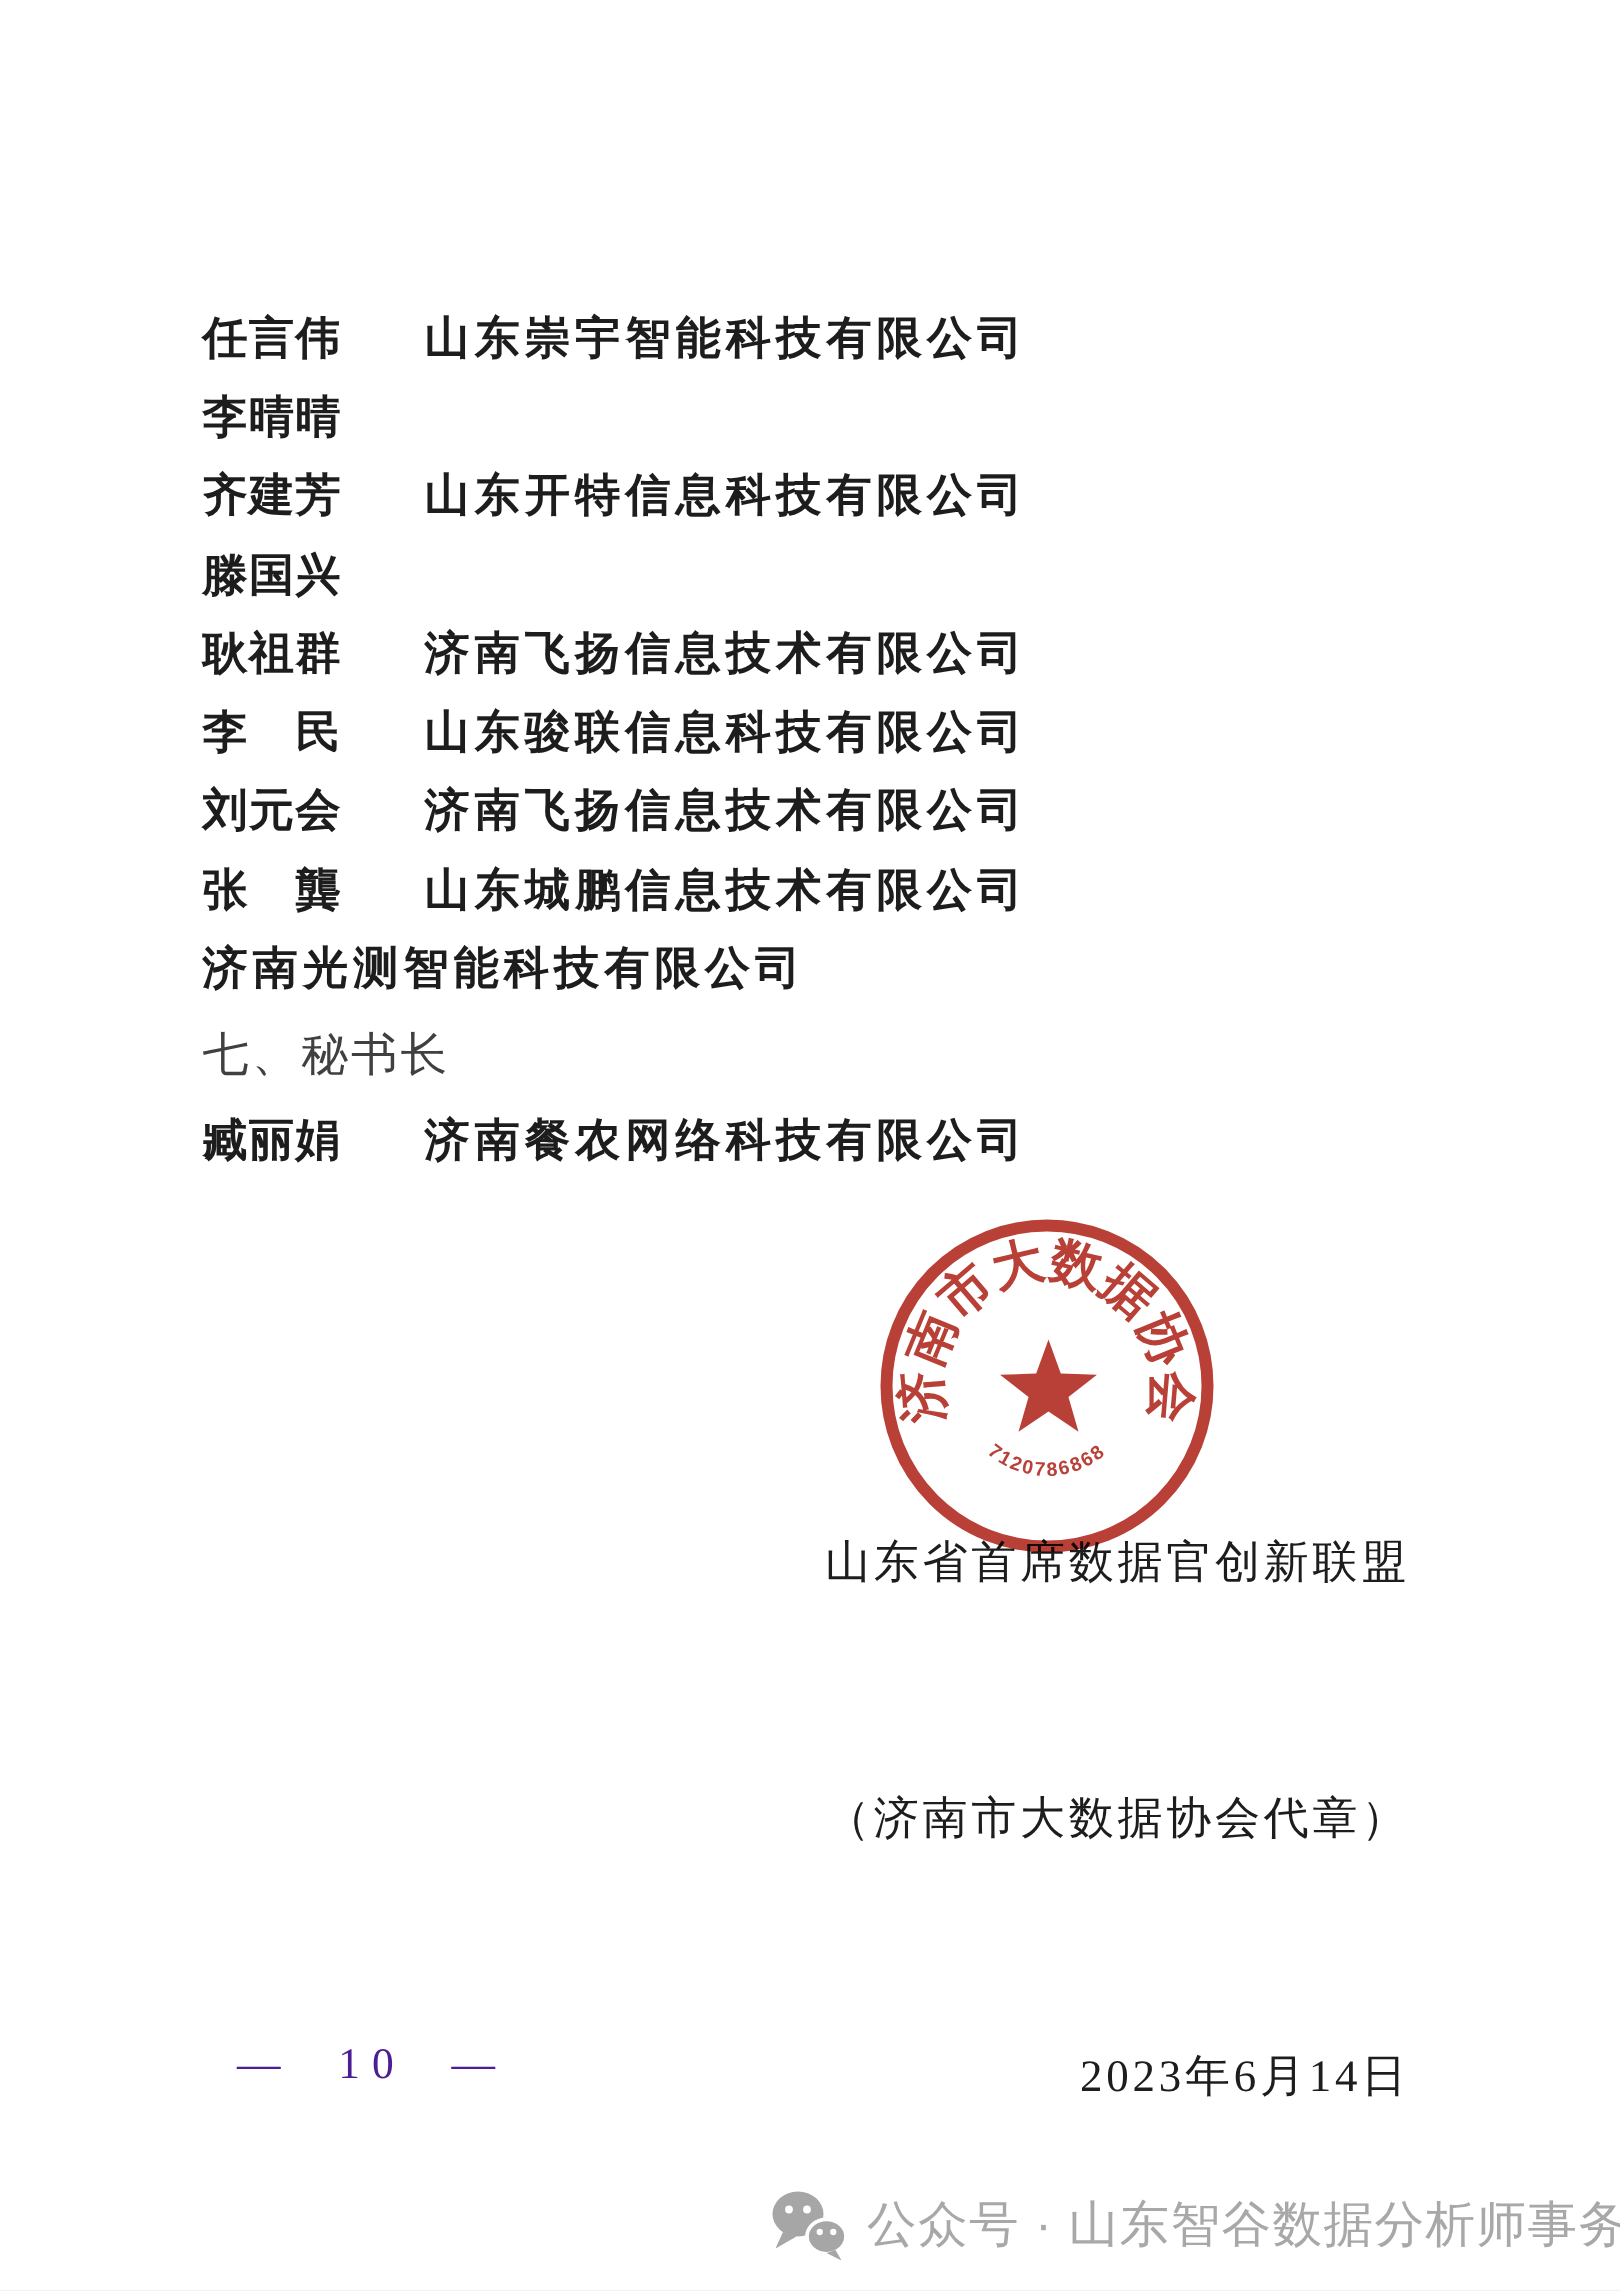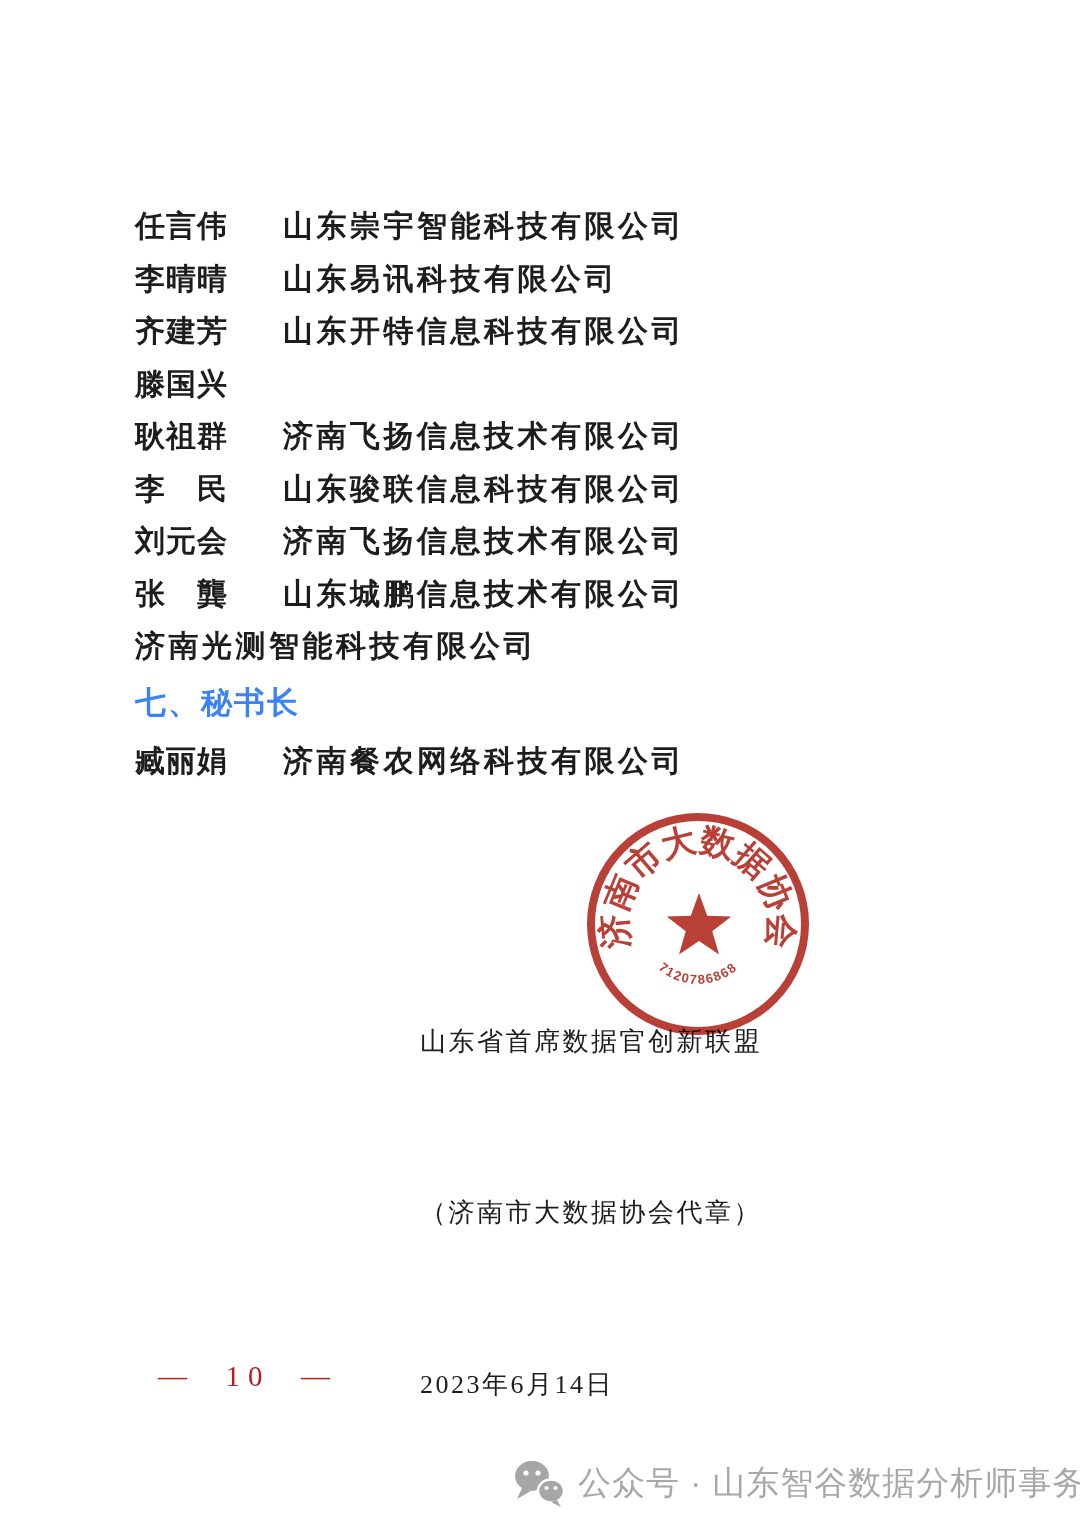"山东易讯科技有限公司" span.org { html: <span>山东易讯科技有限公司</span> -> none }
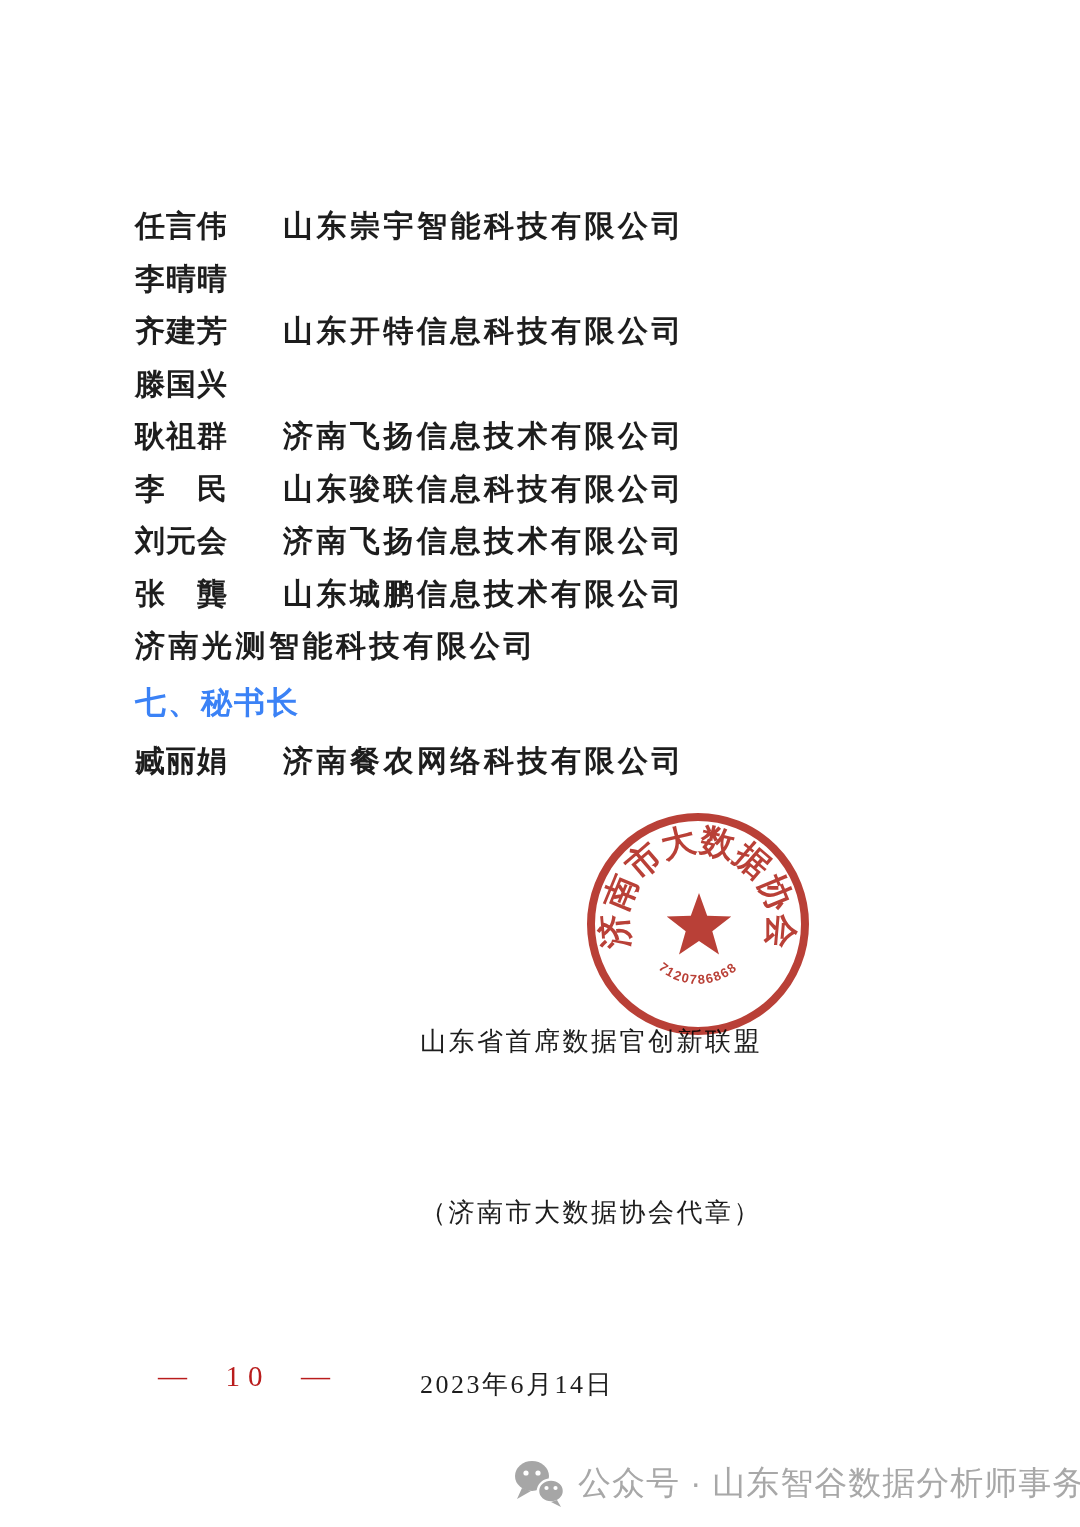"七、秘书长" .heading { color: #3b82f6 -> #404040; font-weight: 700 -> 400 }
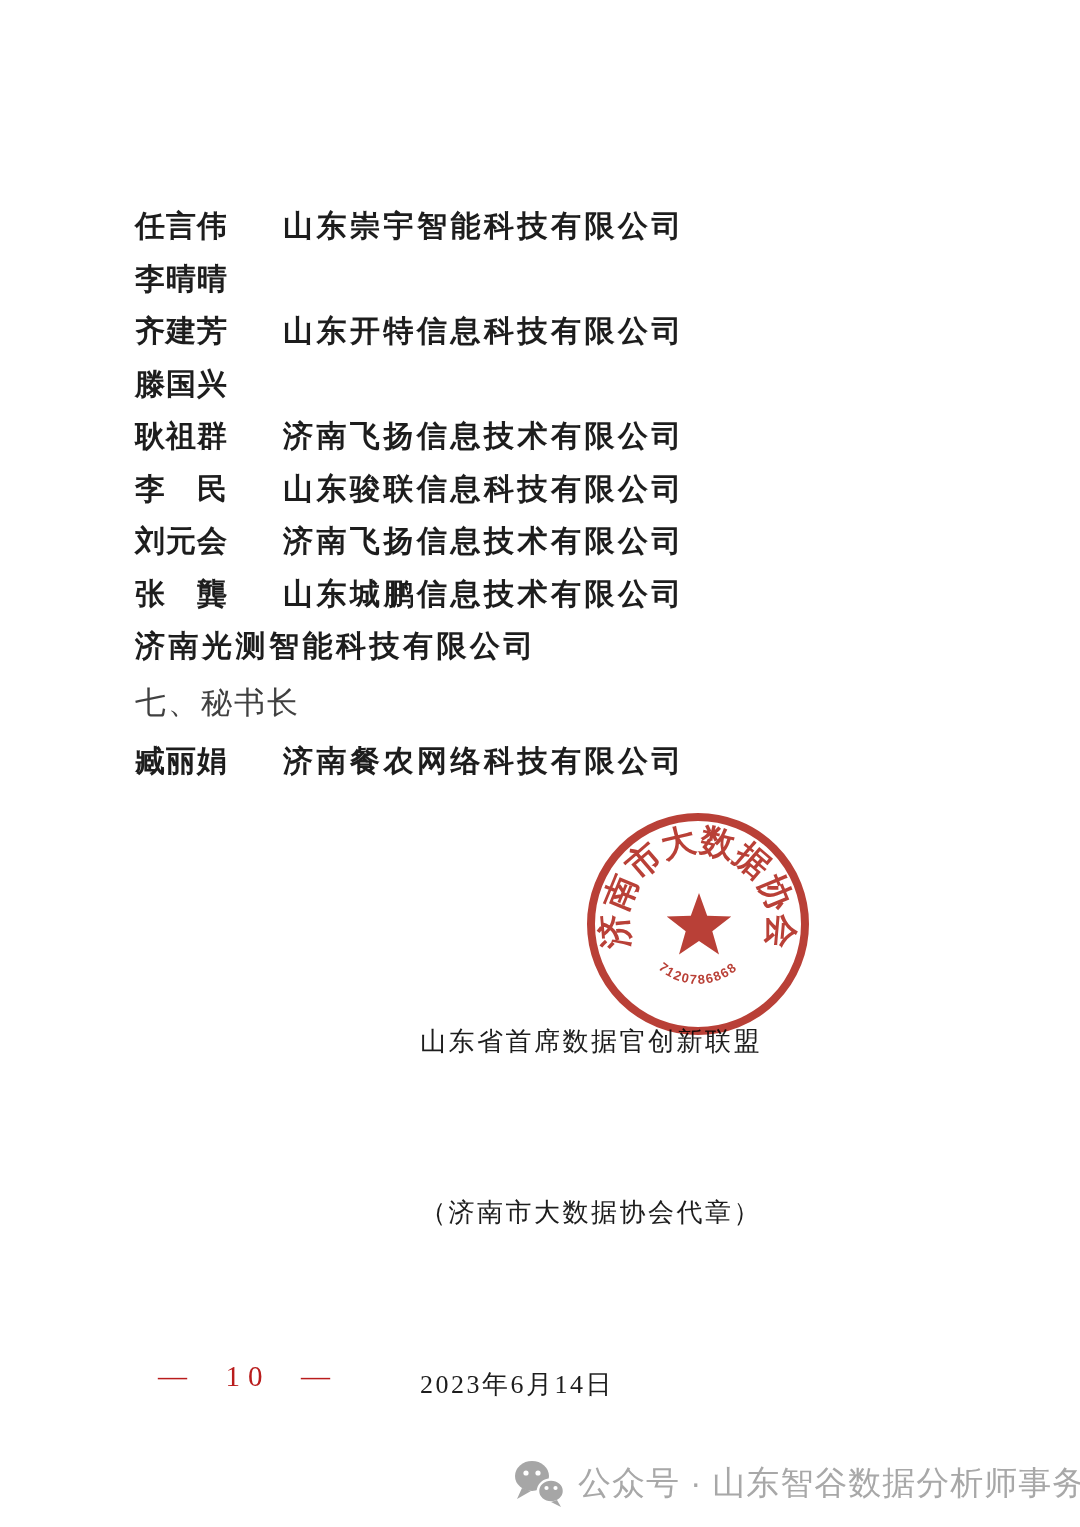"山东省首席数据官创新联盟" .signature { font-size: 26px -> 30px; text-align: left -> right }
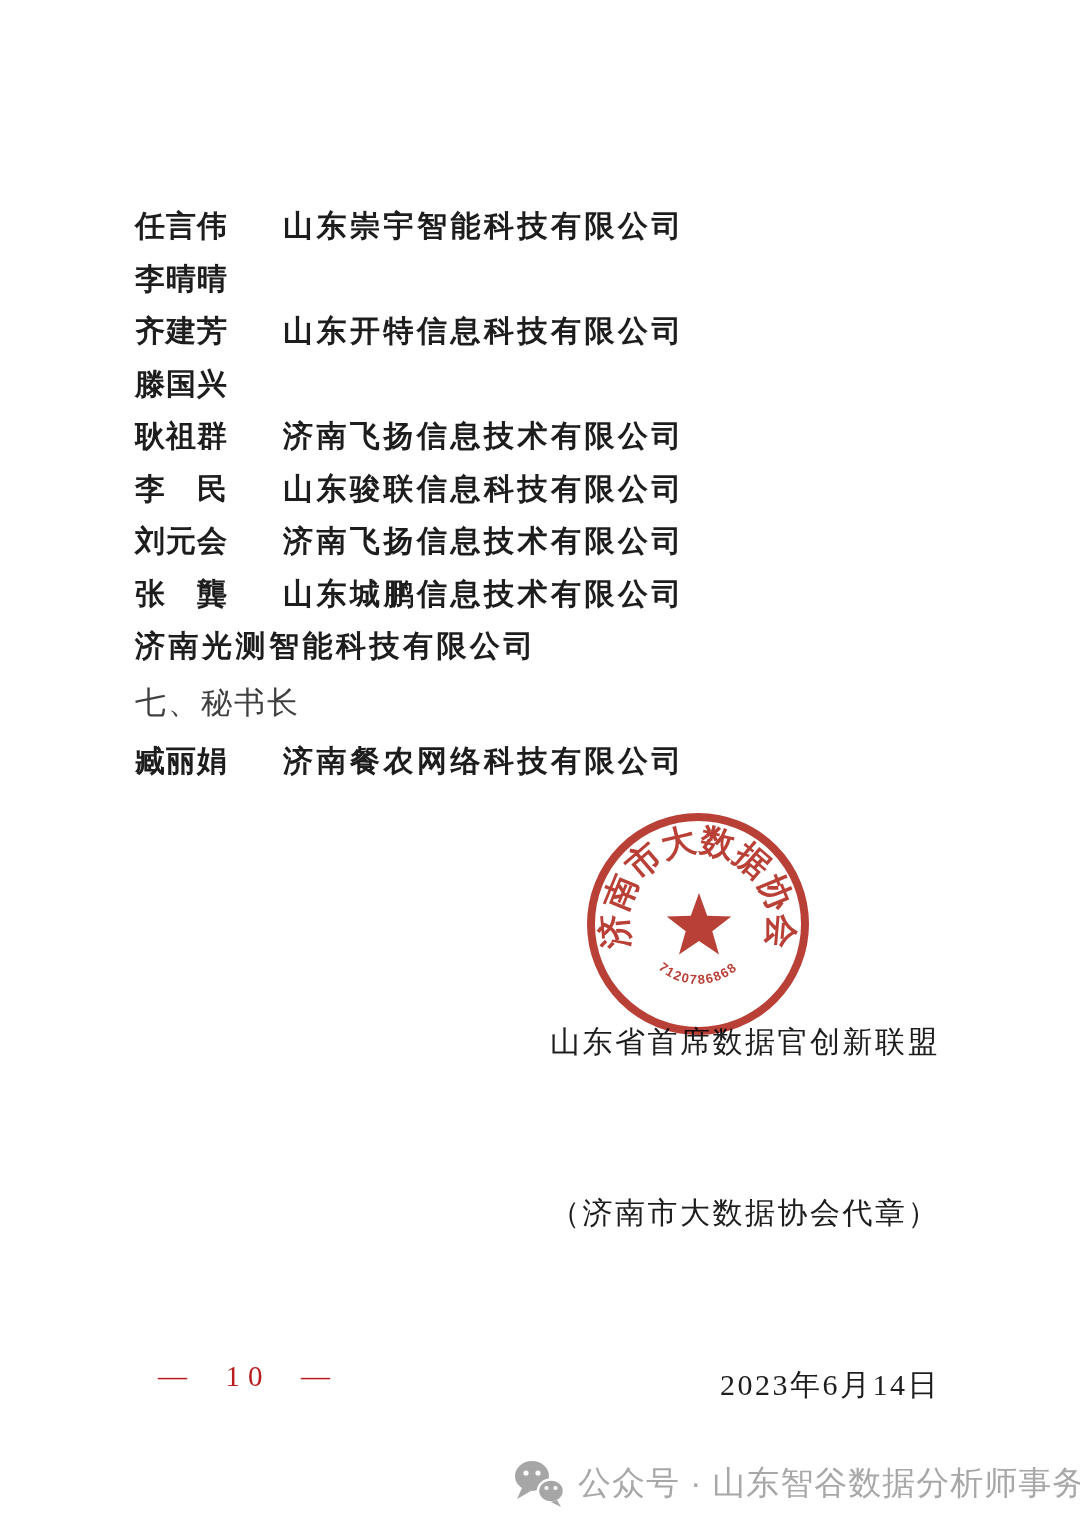"— 10 —" .pageno { color: #b91c1c -> #4c1d95 }
